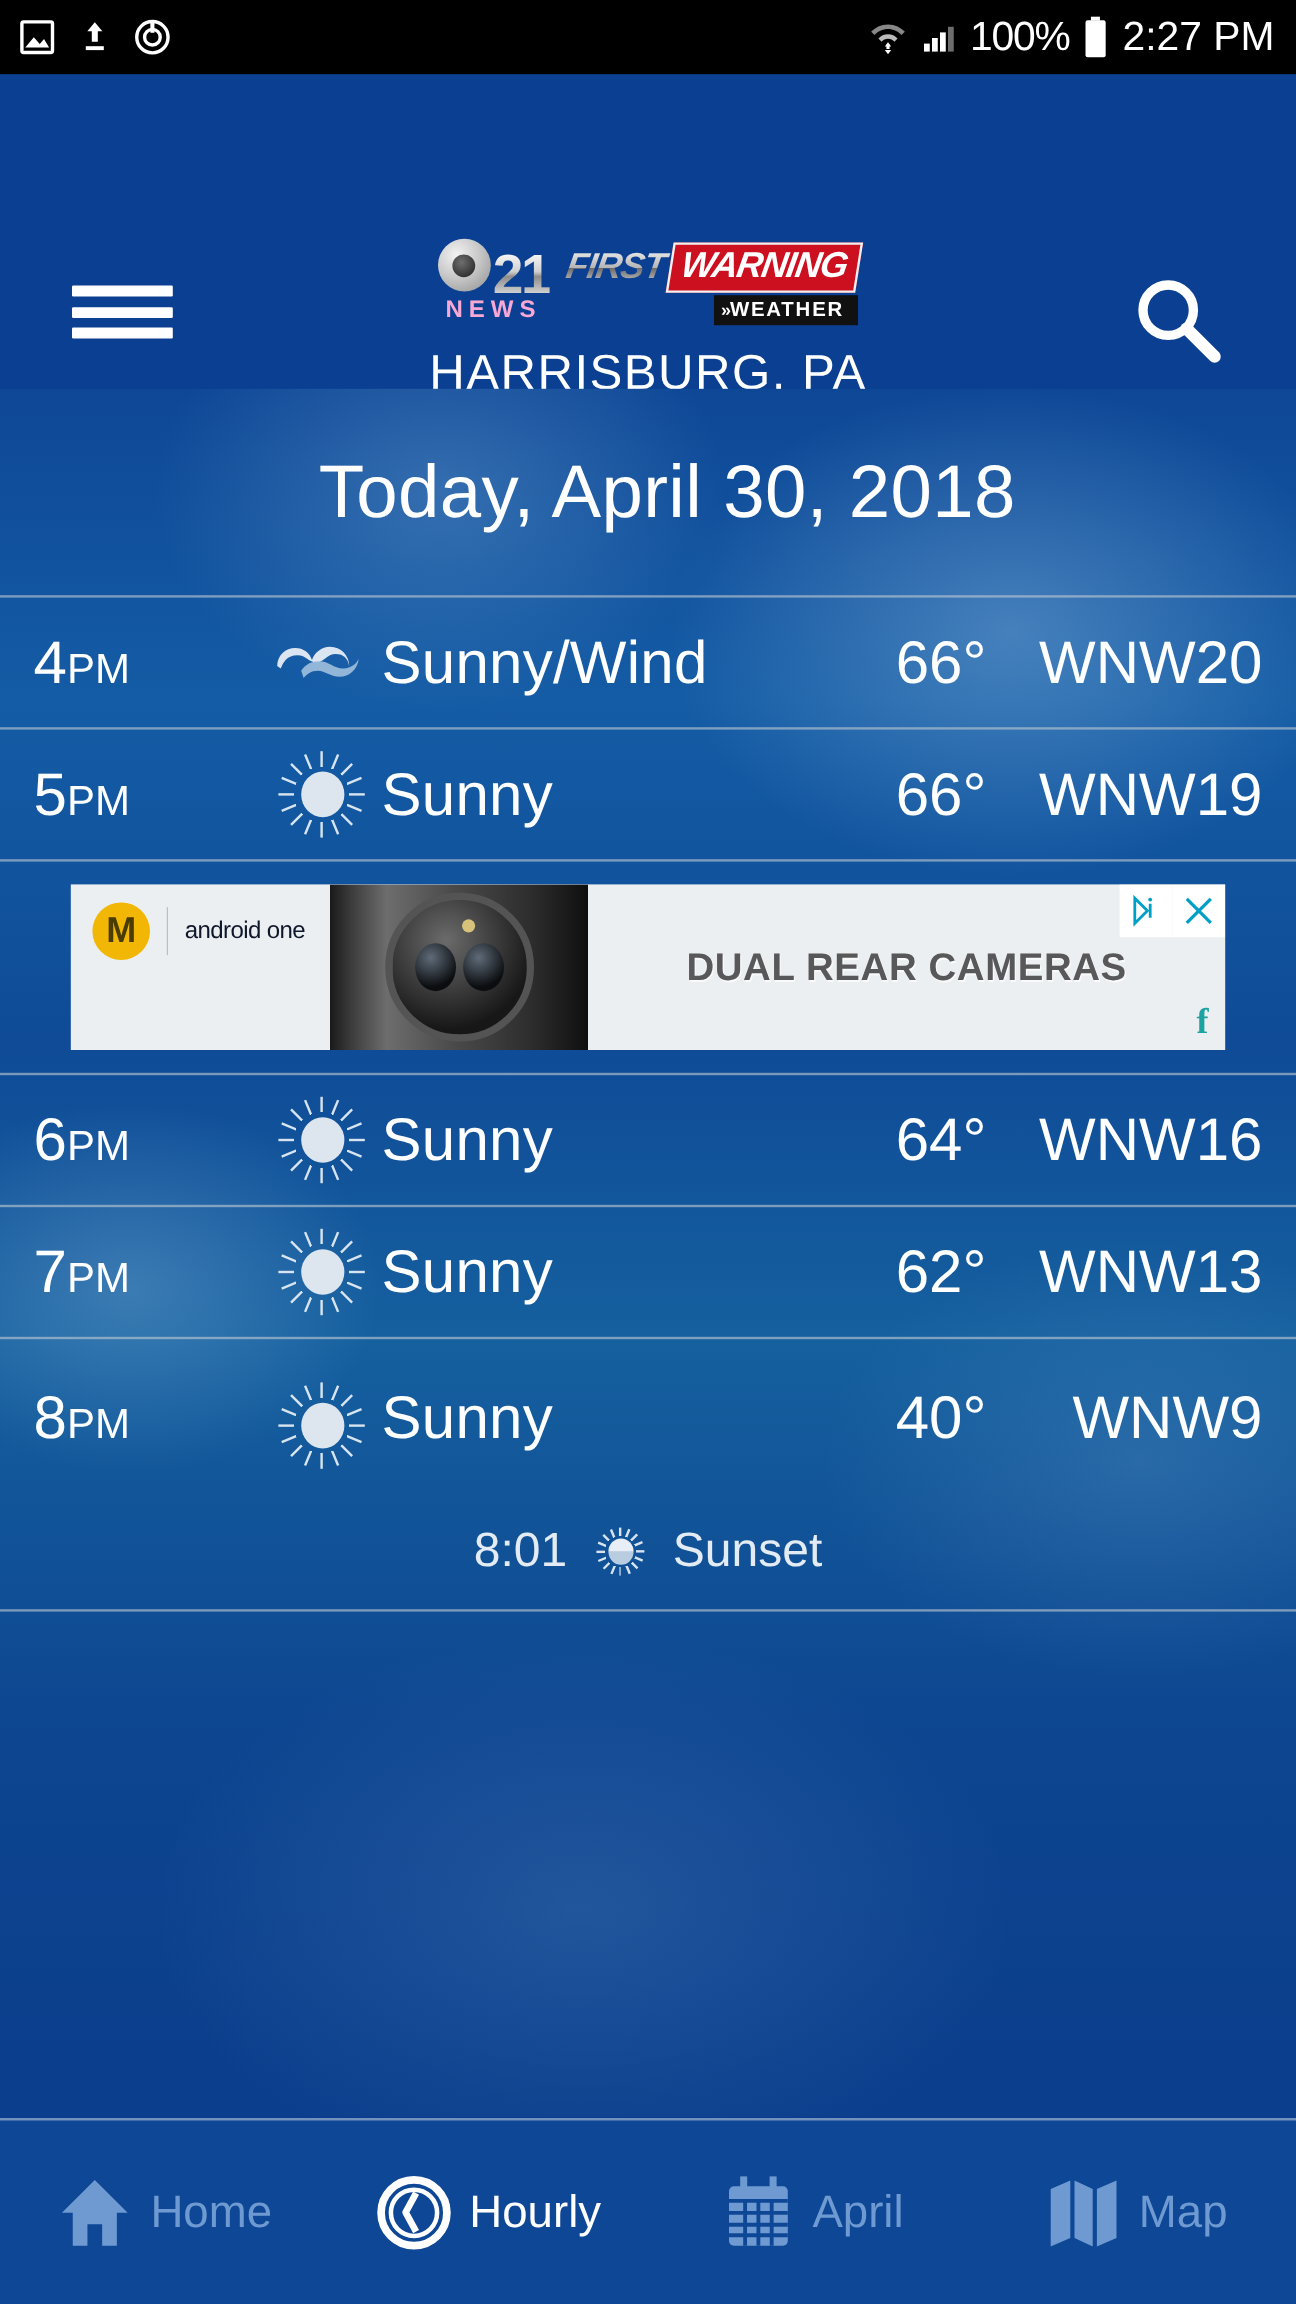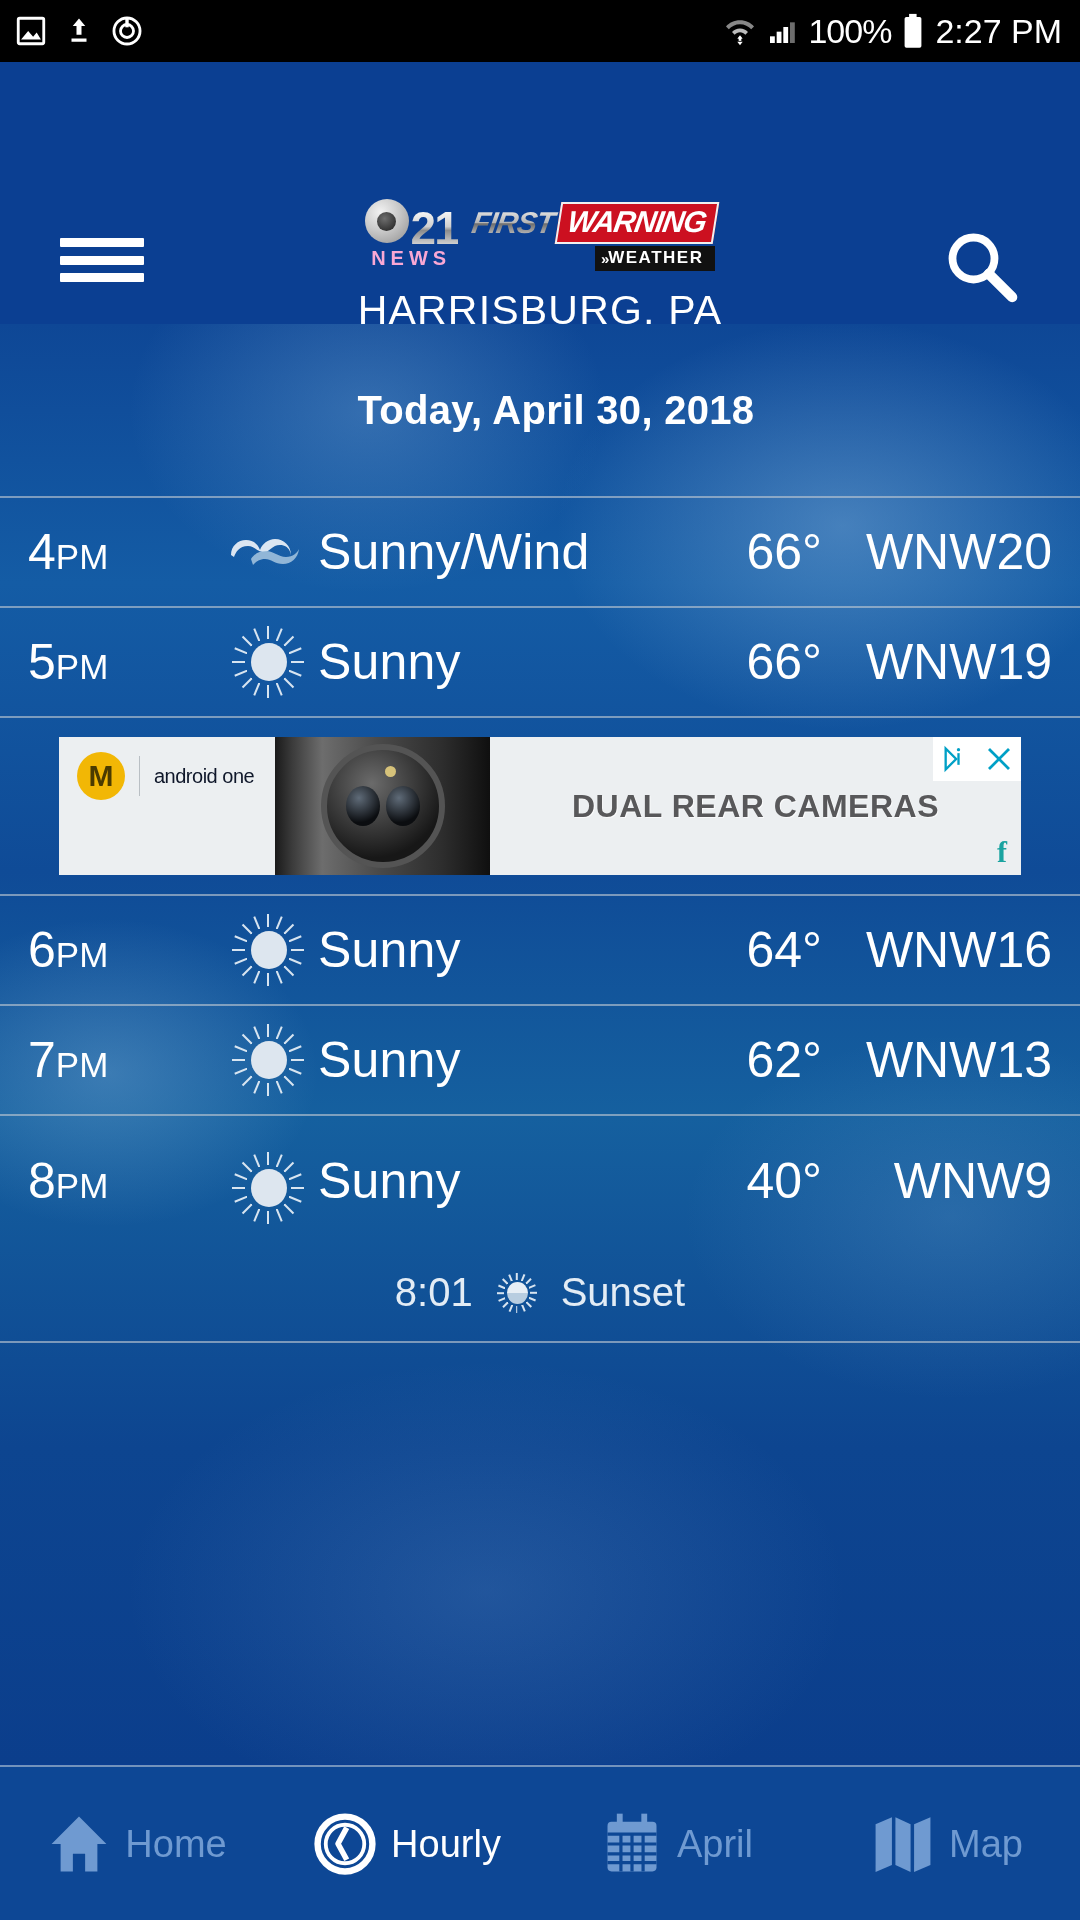"Today, April 30, 2018" .date-head { font-size: 40px -> 62px; font-weight: 700 -> 400 }
